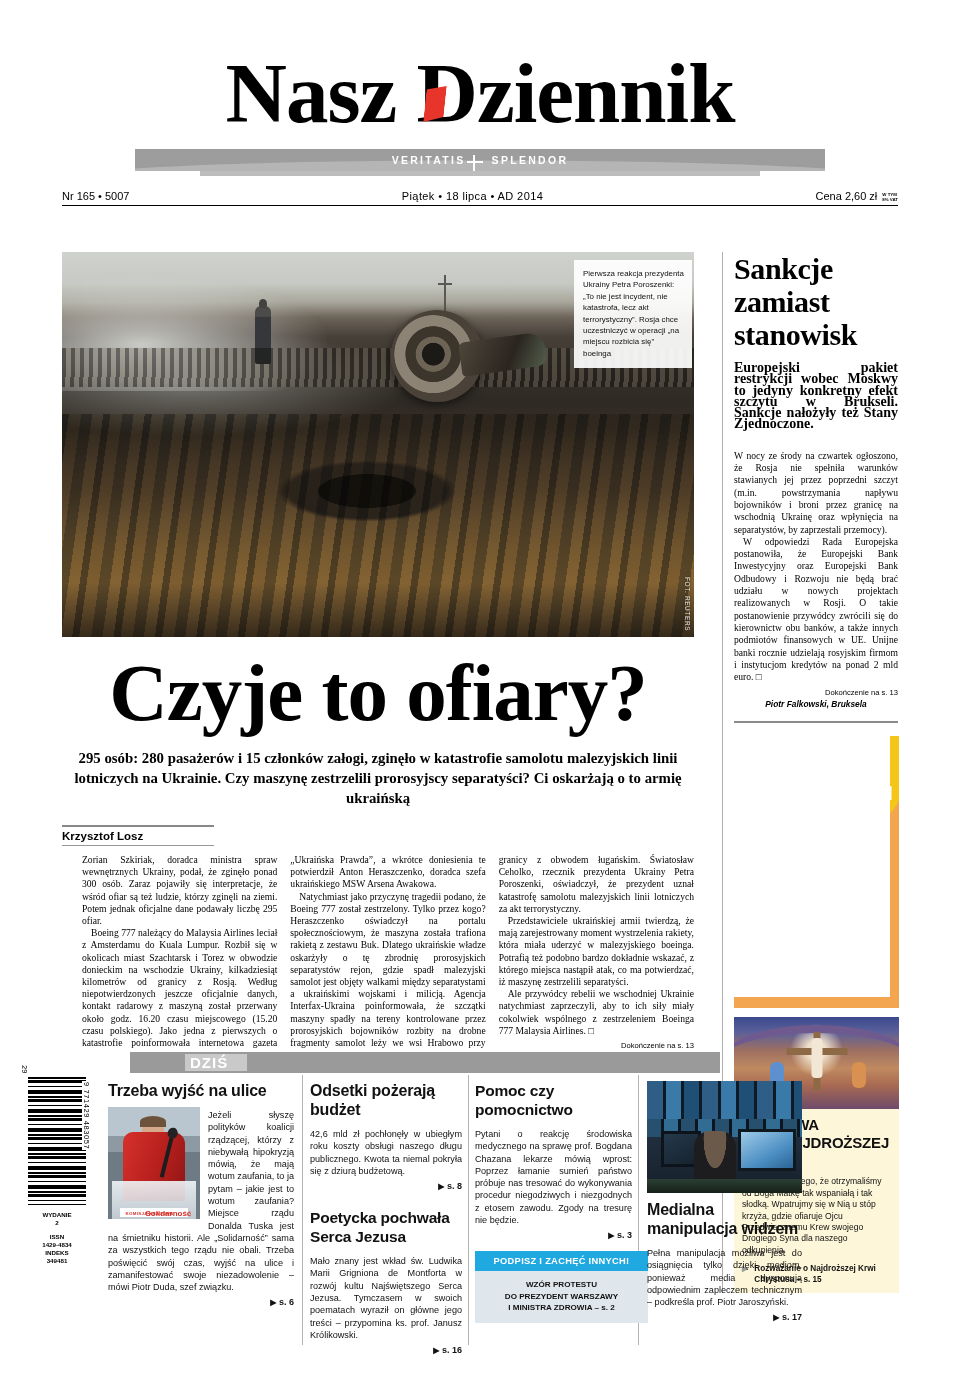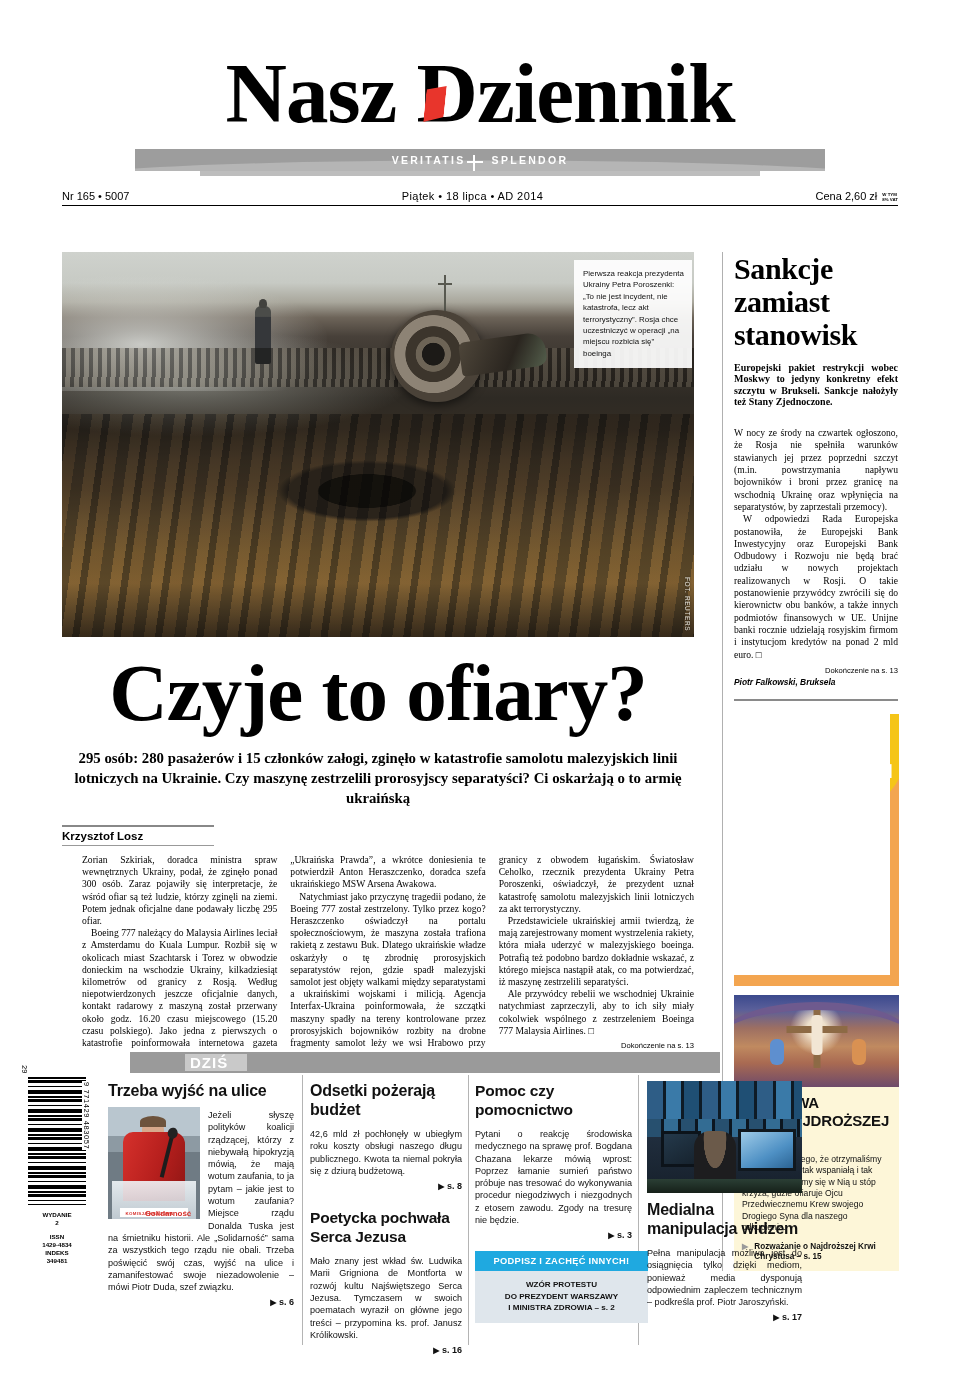"Europejski pakiet restrykcji wobec" .sank-lead { font-size: 10px -> 14px }
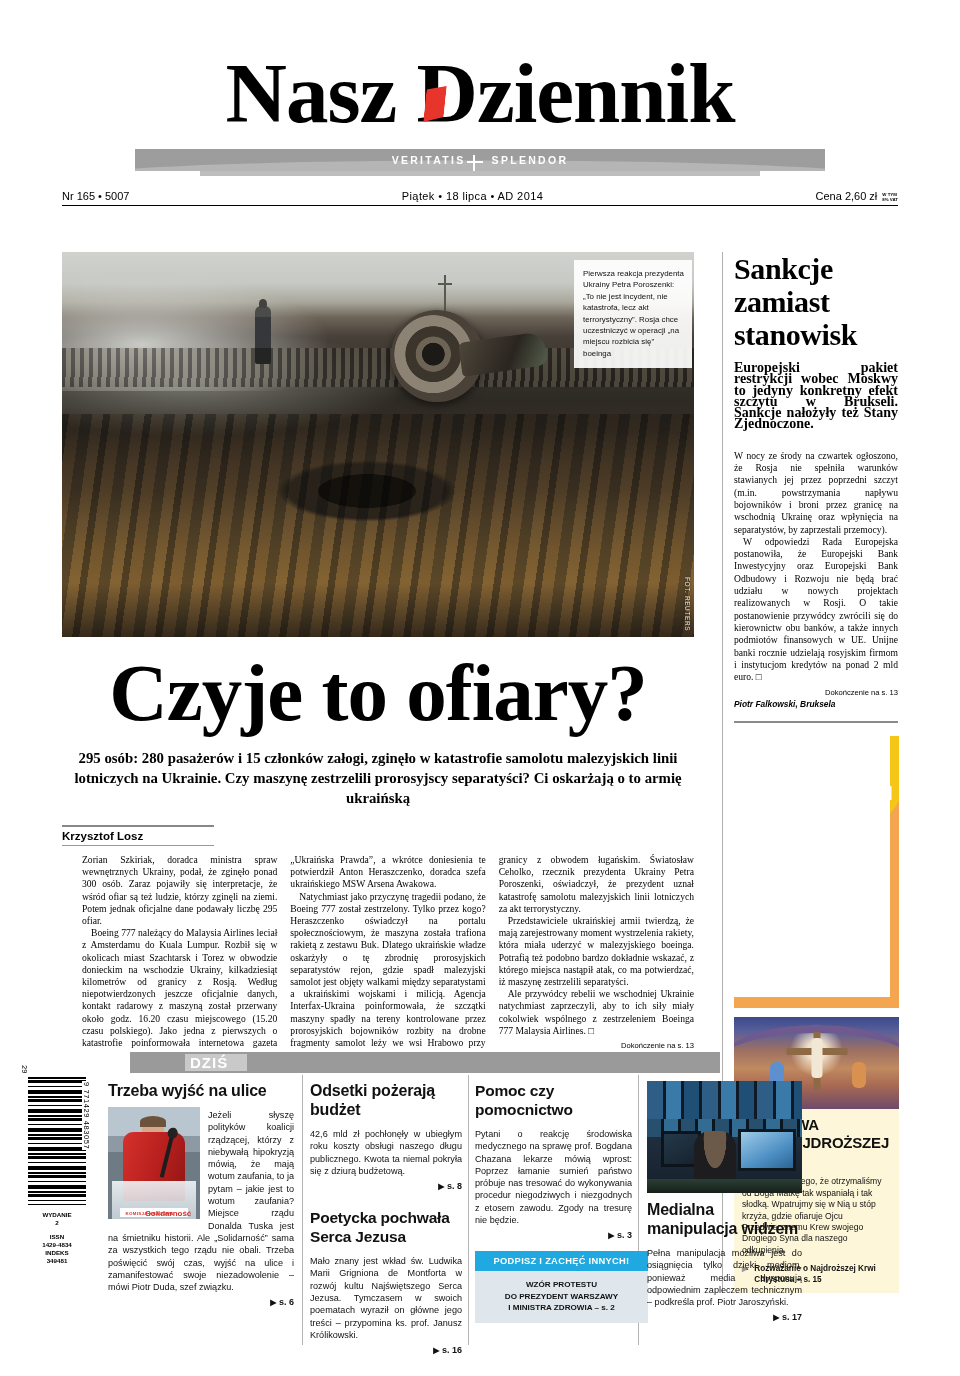"Piotr Falkowski, Bruksela" .sank-author { text-align: left -> center }
